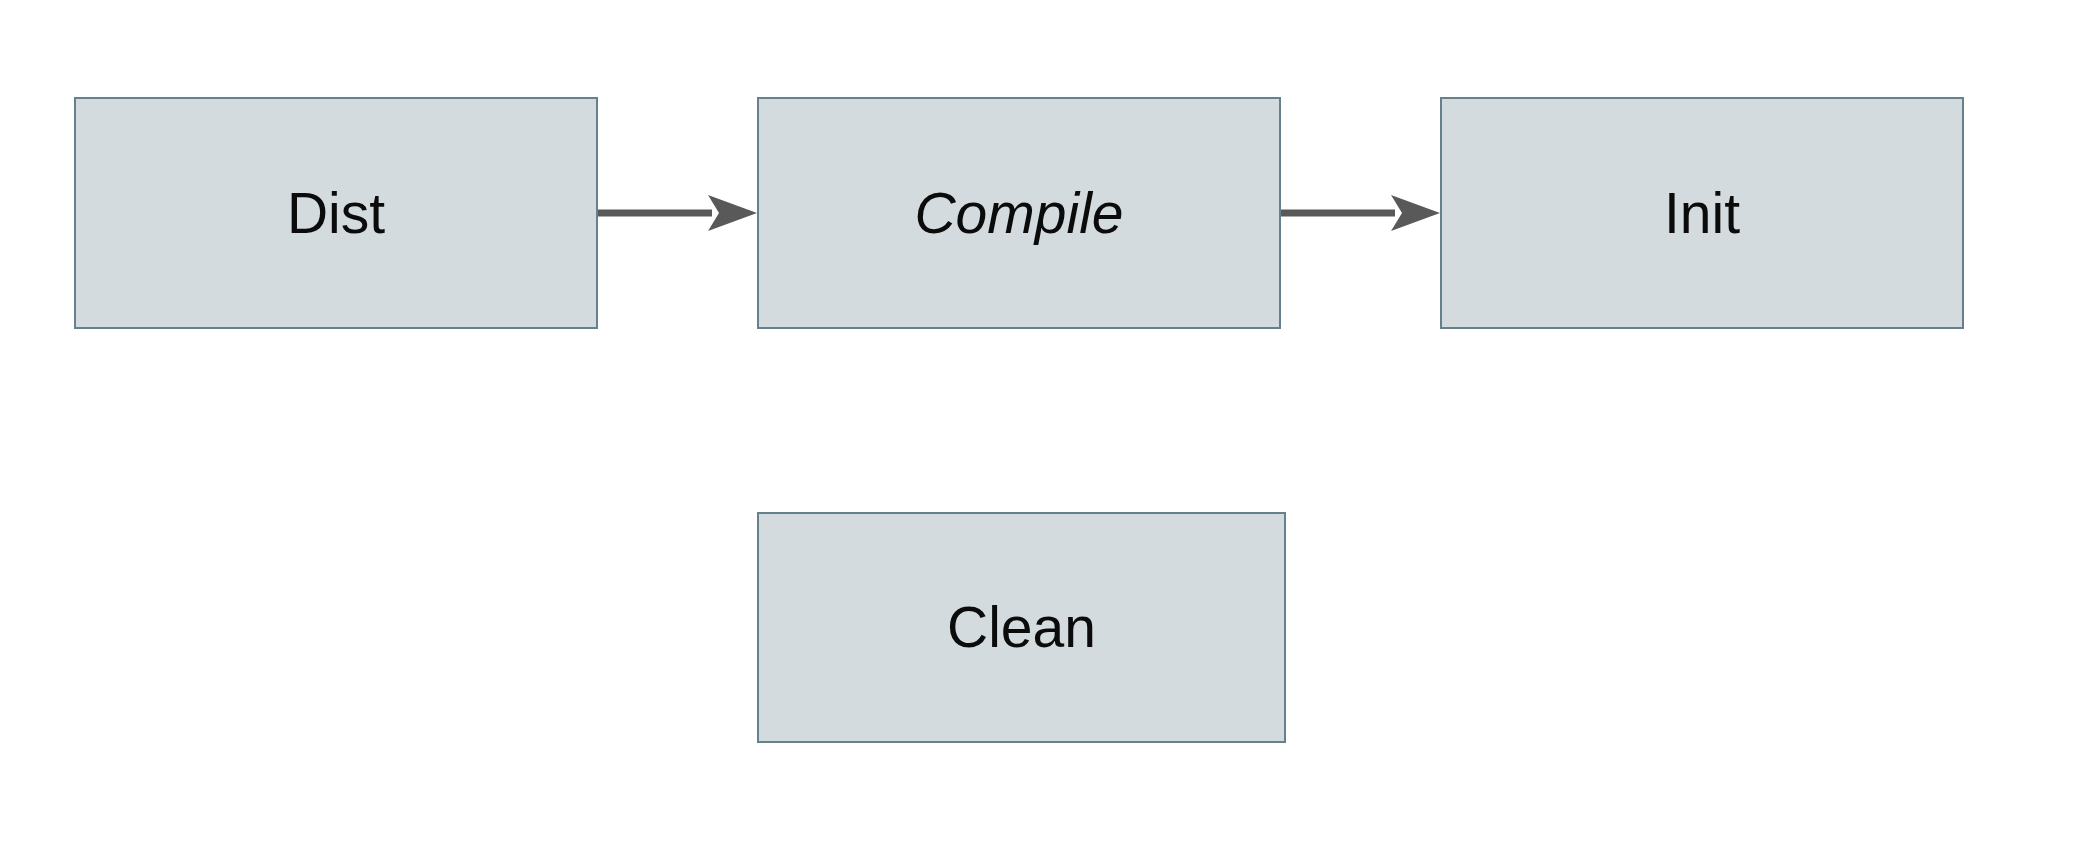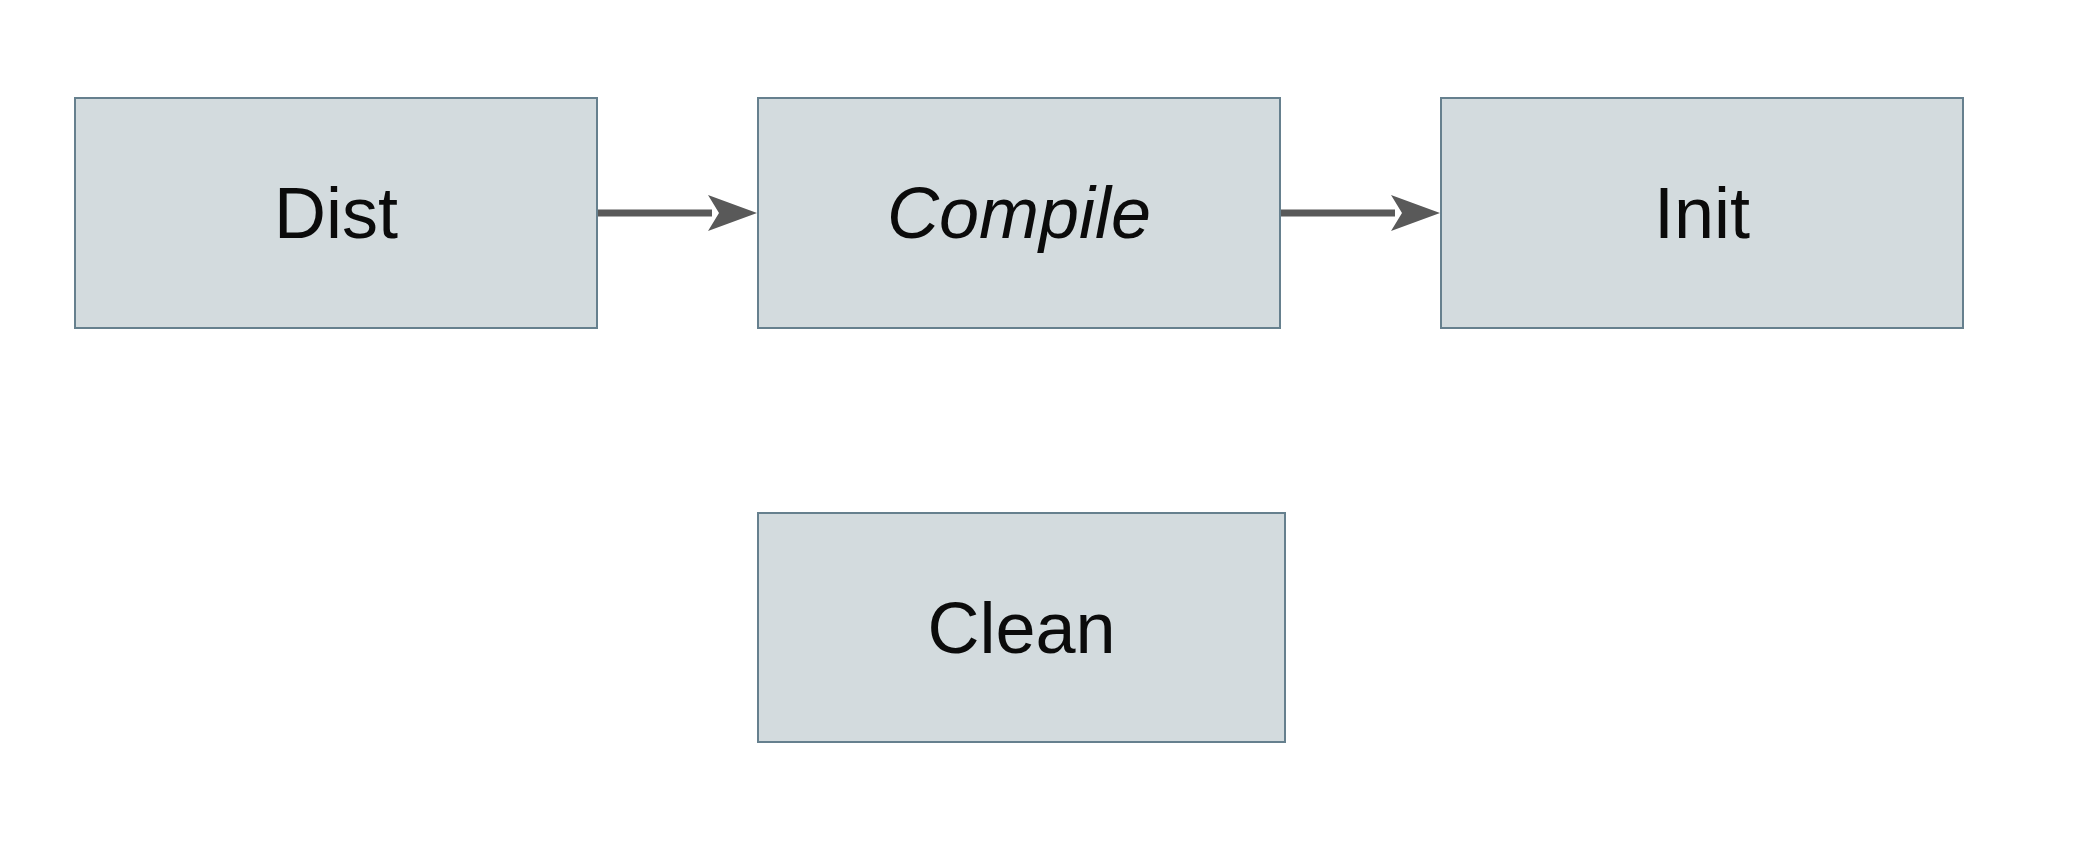"Dist" .node .label { font-size: 72px -> 57px }
